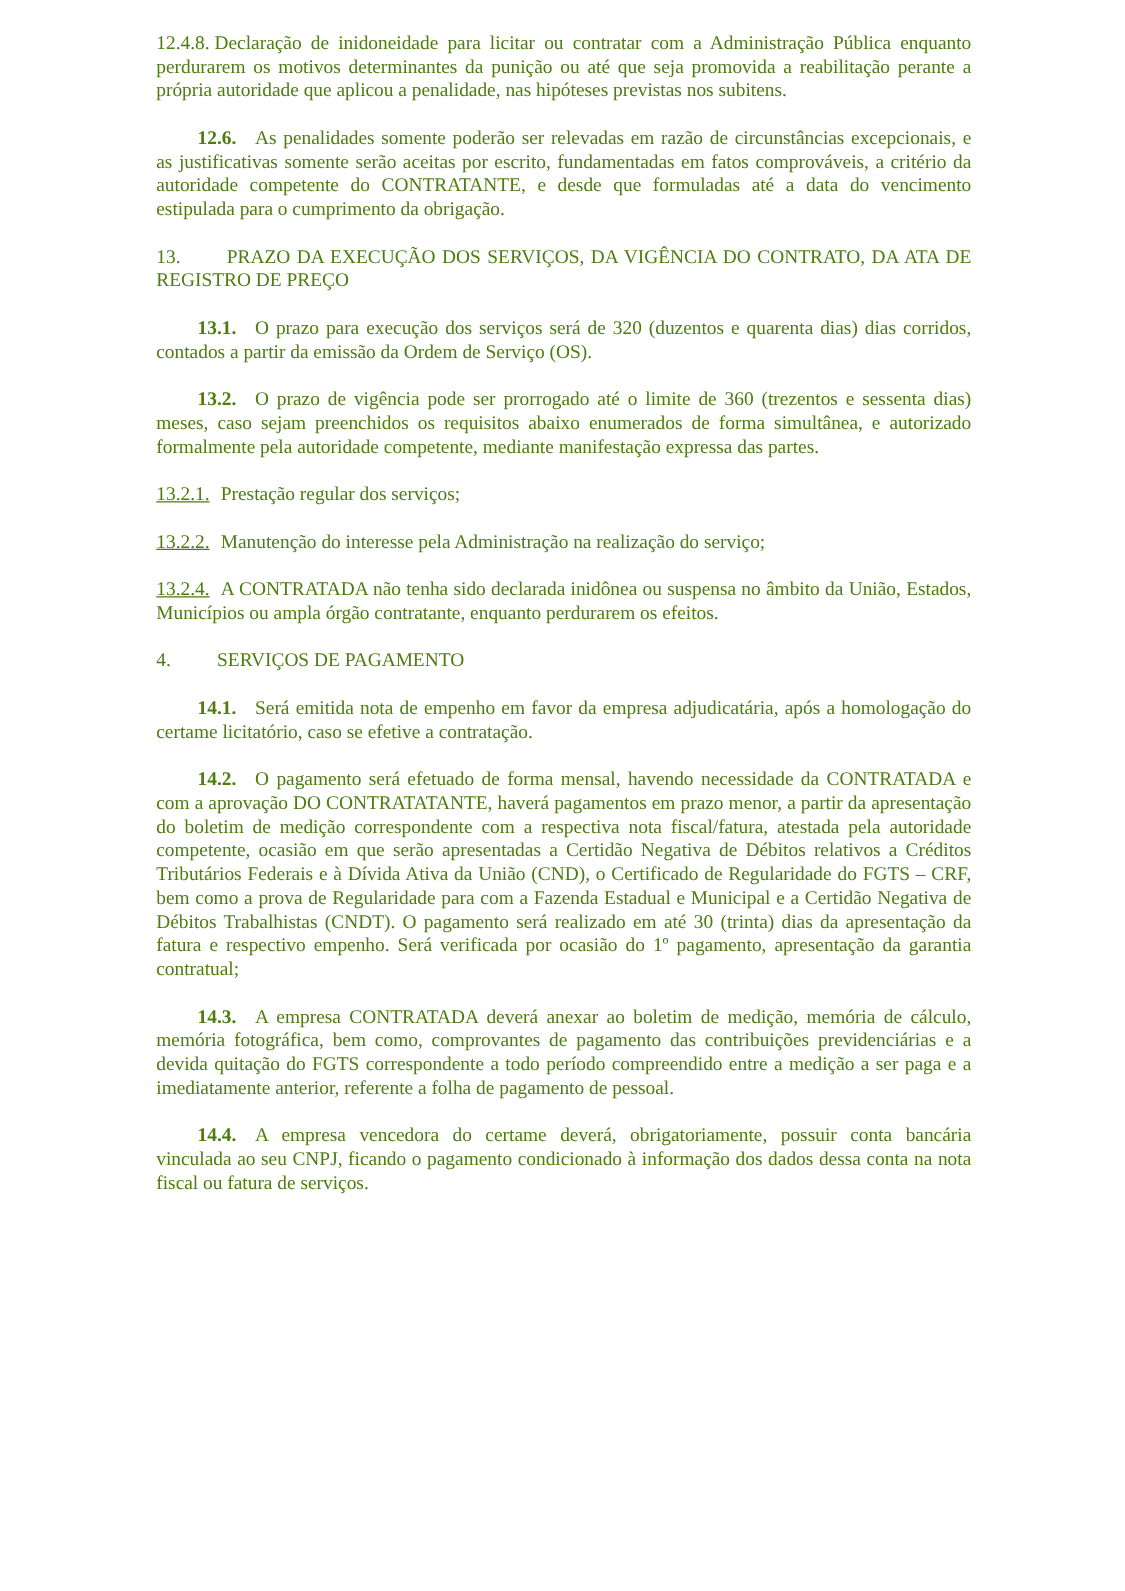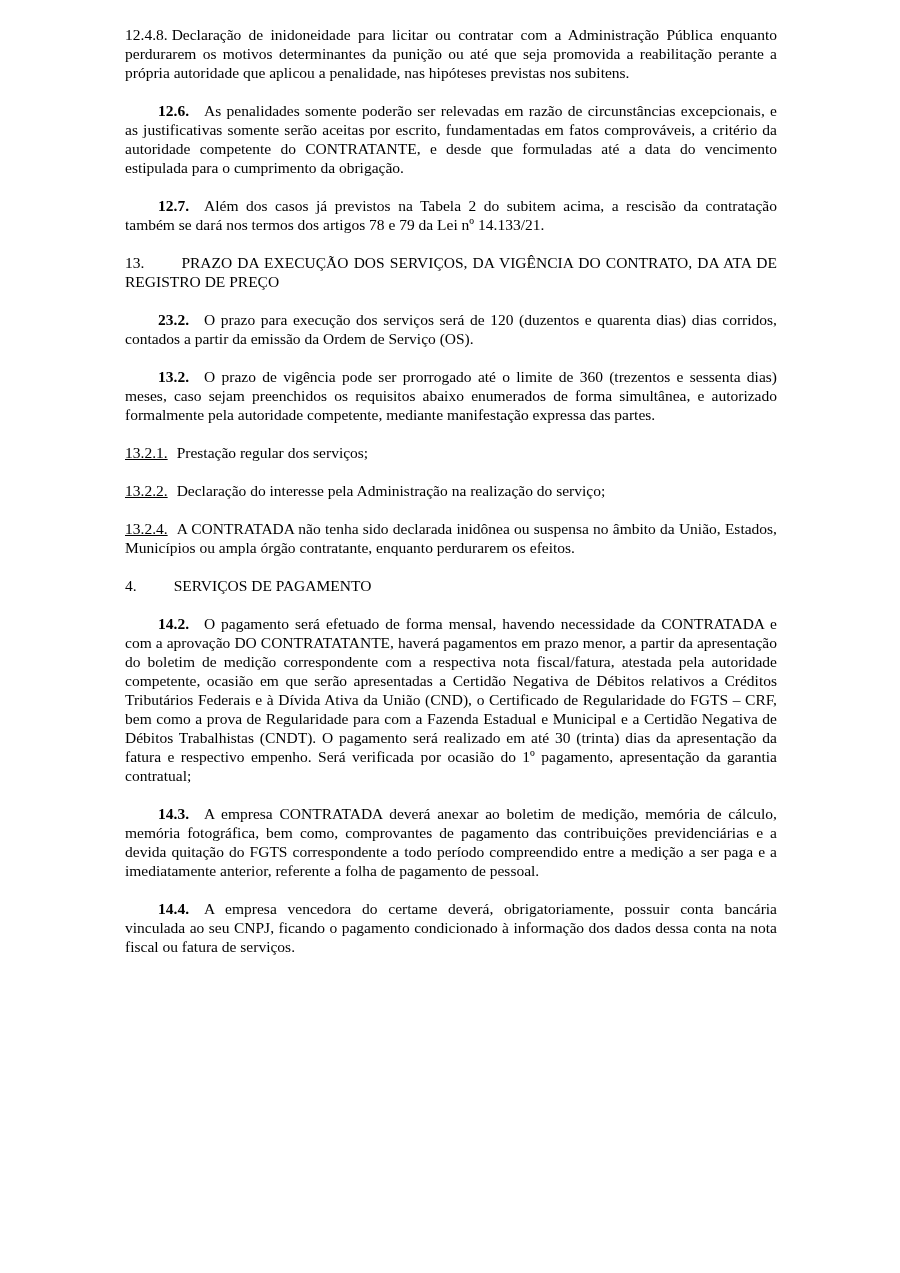"12.4.8. Declaração de inidoneidade para" .page { color: #000000 -> #4d7c0f }
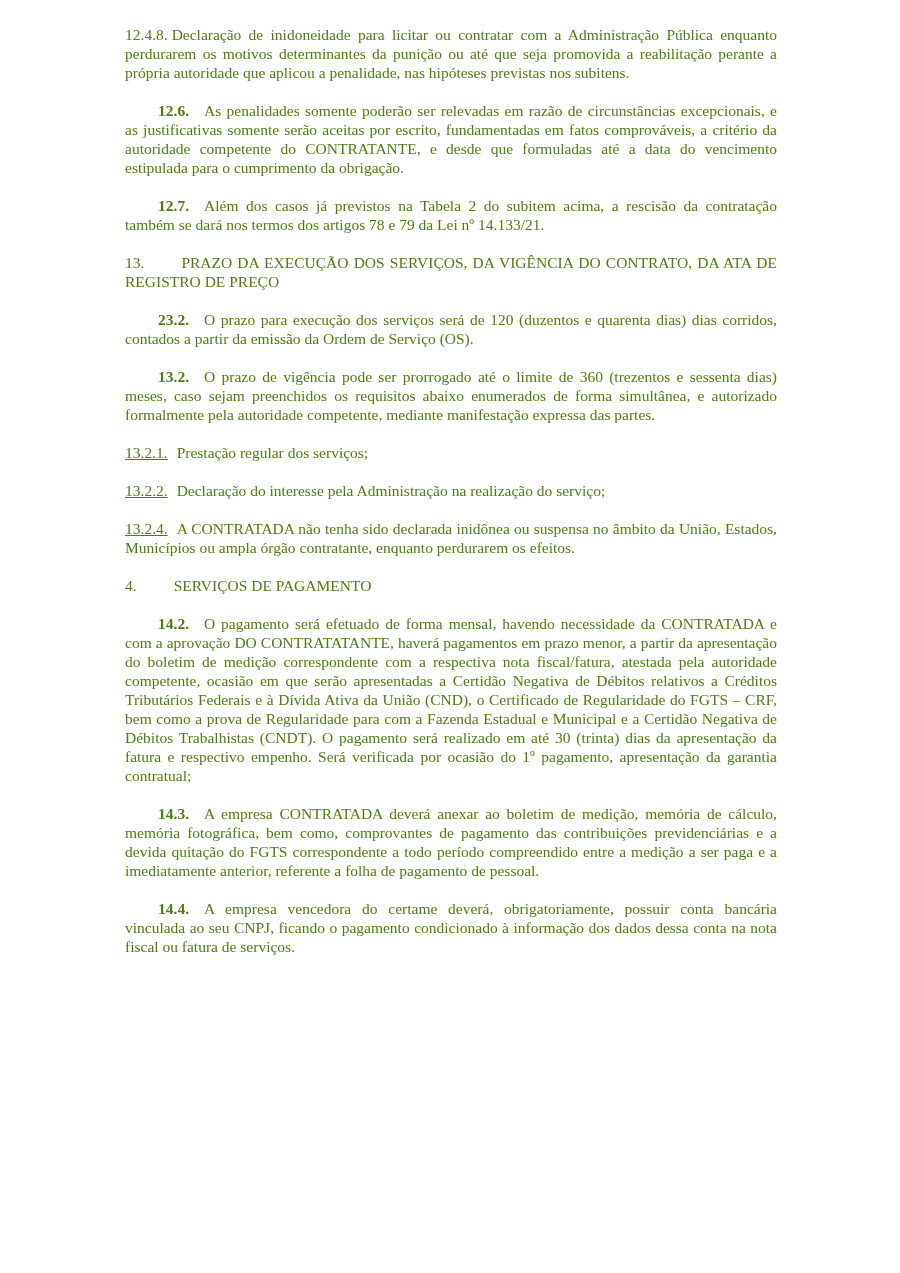"12.7. Além dos casos já" p.para { html: <p><span>12.7.</span><span>Além dos casos já previstos na Tabela 2 do subitem acima, a rescisão da contratação também se dará nos termos dos artigos 78 e 79 da Lei nº 14.133/21.</span></p> -> none }
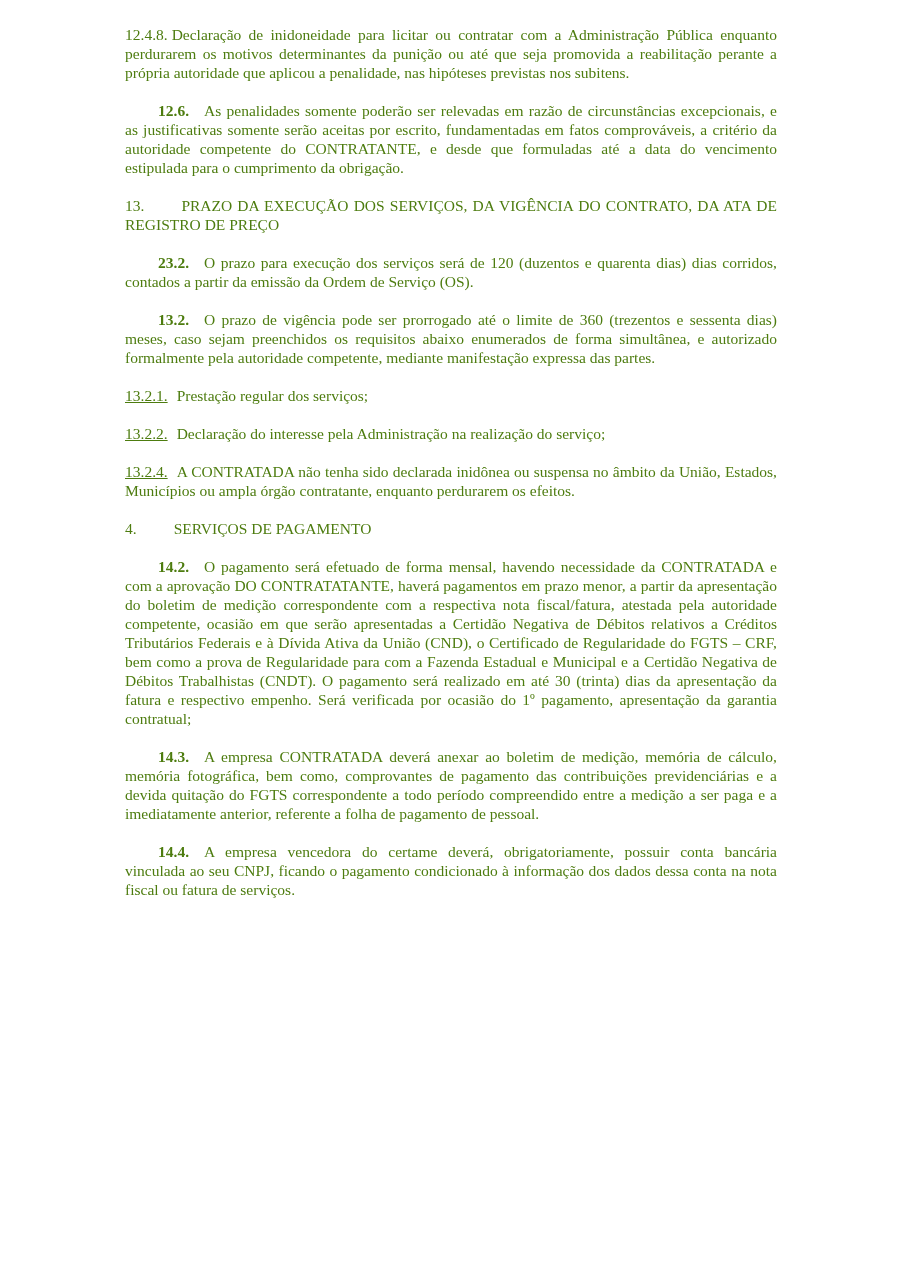"23.2." span.num-b { text: 23.2 -> 13.1 }
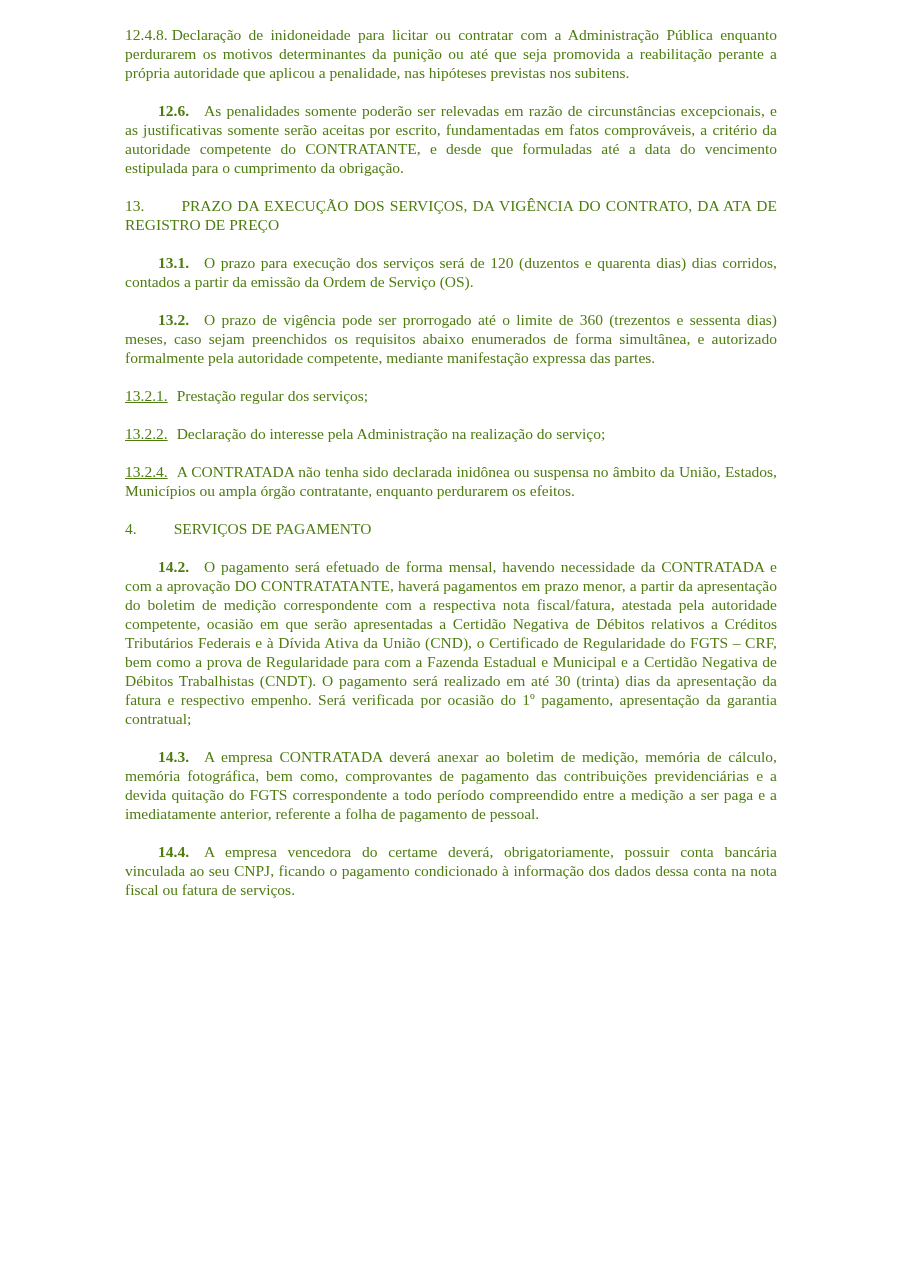"O prazo para execução dos" span { text: 120 -> 320 }
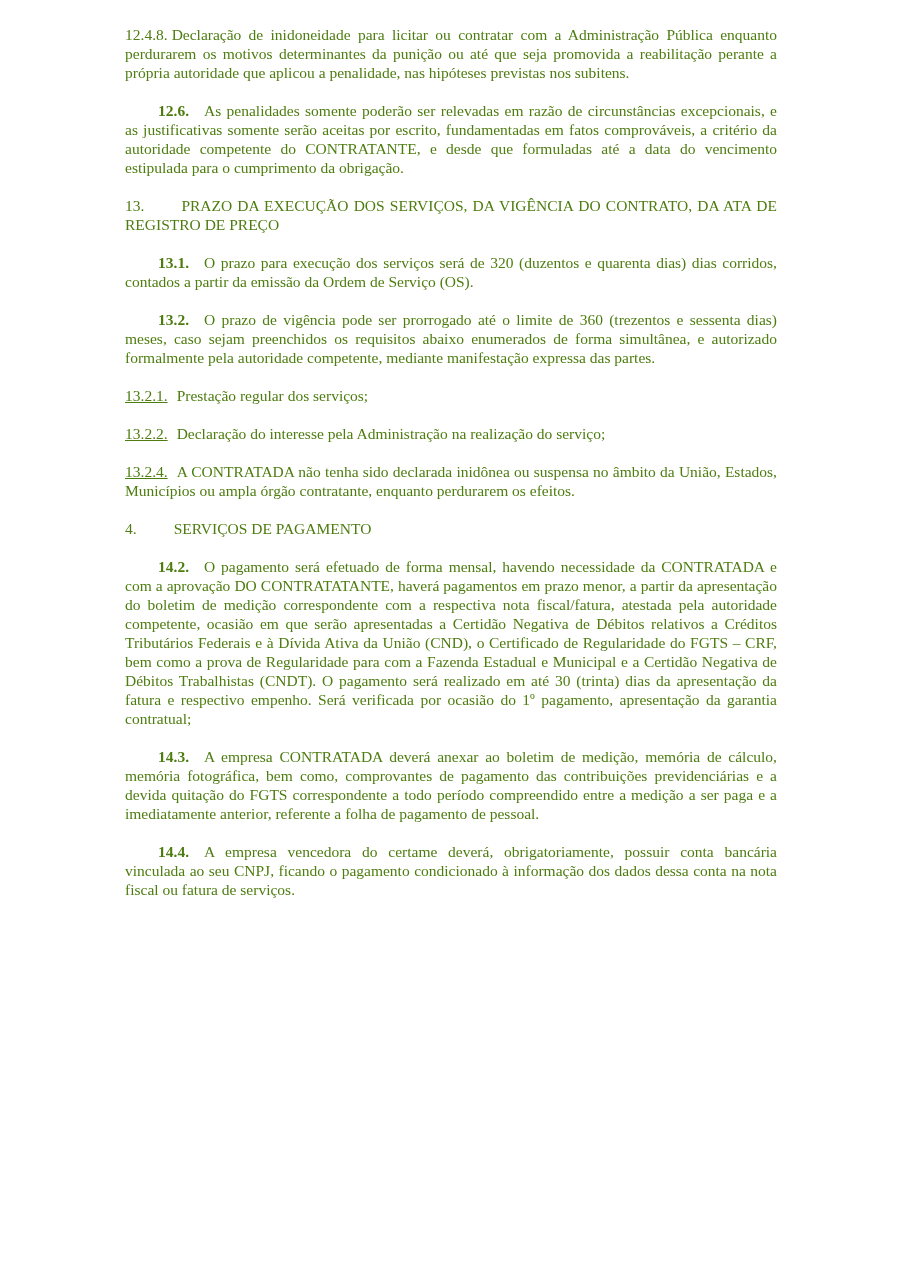"Declaração do interesse pela" span { text: Declaração -> Manutenção }
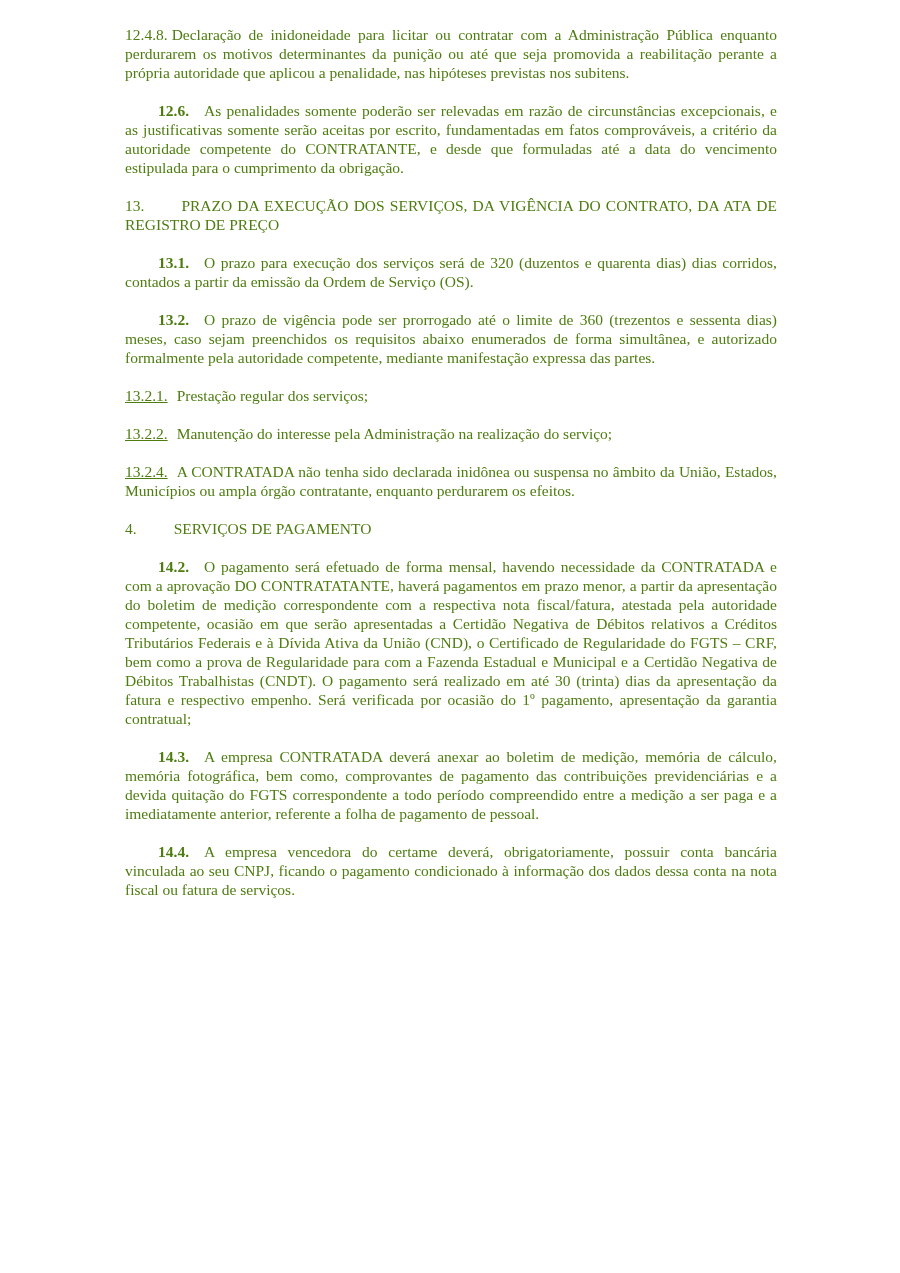"14.1. Será emitida nota de" p.para { html: none -> <p><span>14.1.</span><span>Será emitida nota de empenho em favor da empresa adjudicatária, após a homologação do certame licitatório, caso se efetive a contratação.</span></p> }
